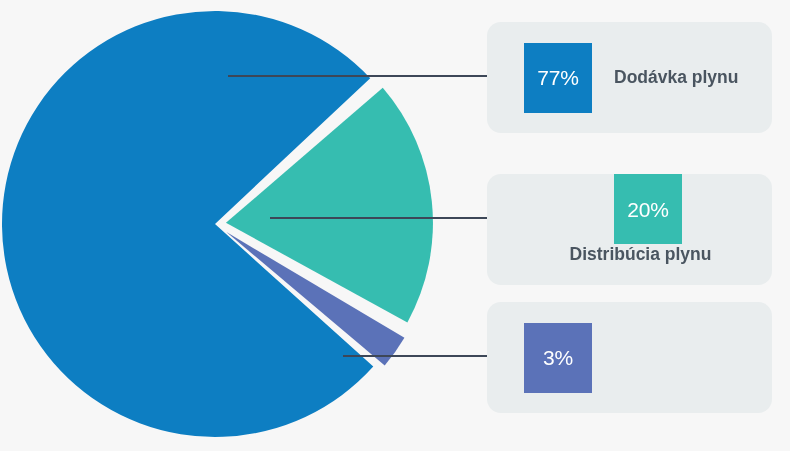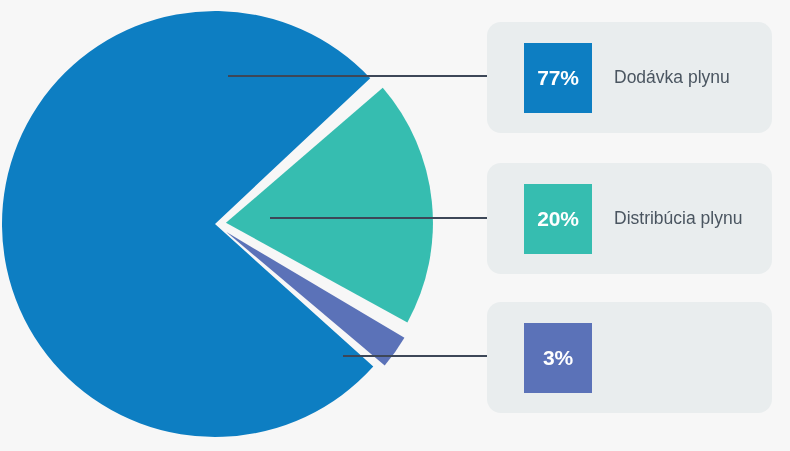"77%" .swatch-value { font-weight: bold -> normal }
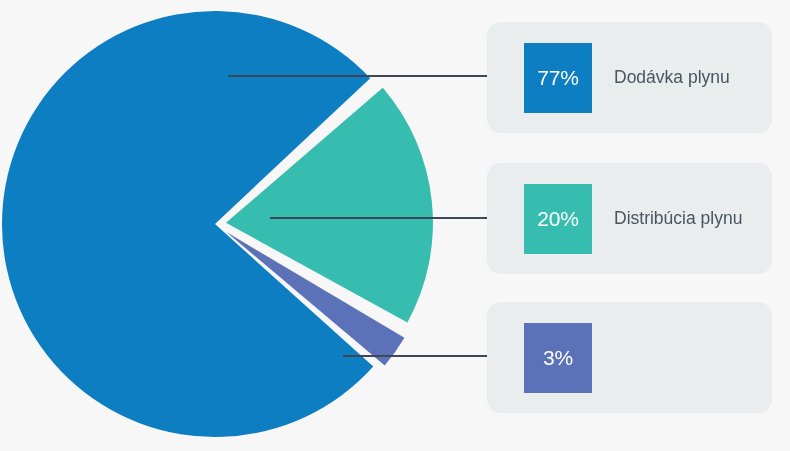"Dodávka plynu" .legend-label { font-weight: normal -> bold }
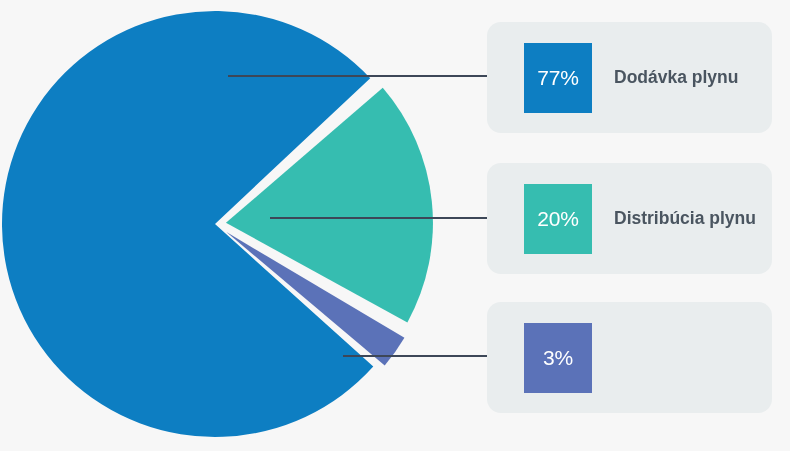"20%" .legend-card.c1 { flex-direction: none -> column; top: 163px -> 174px }
